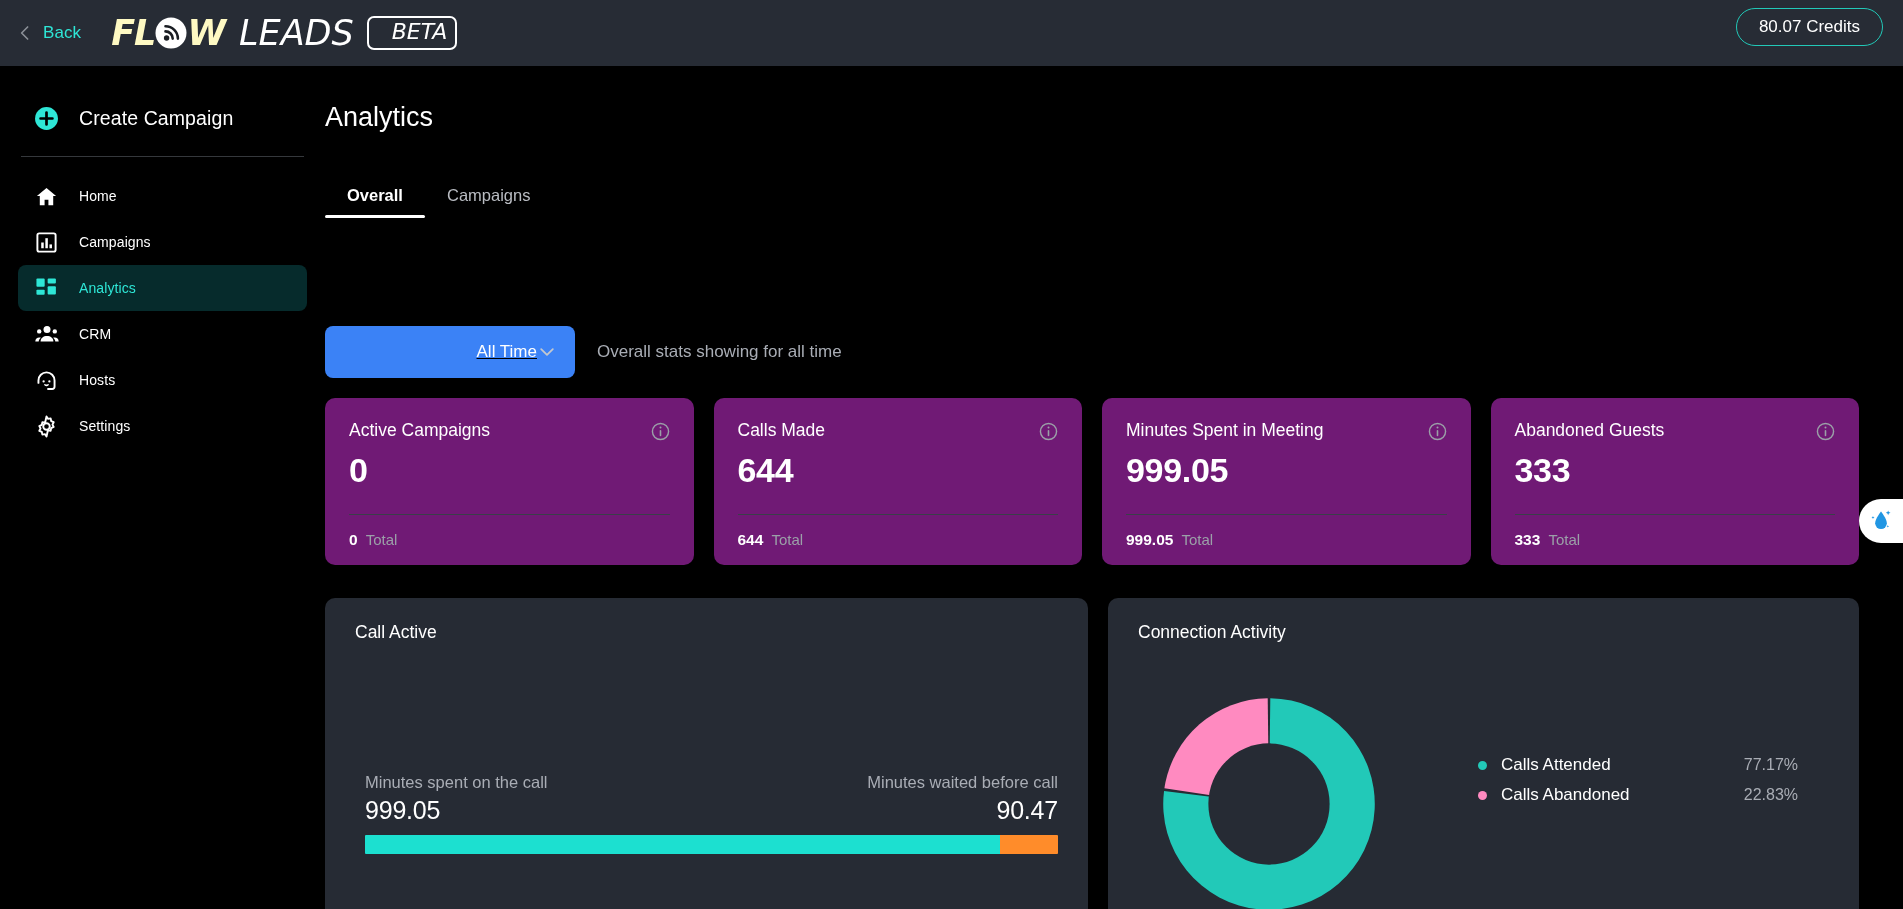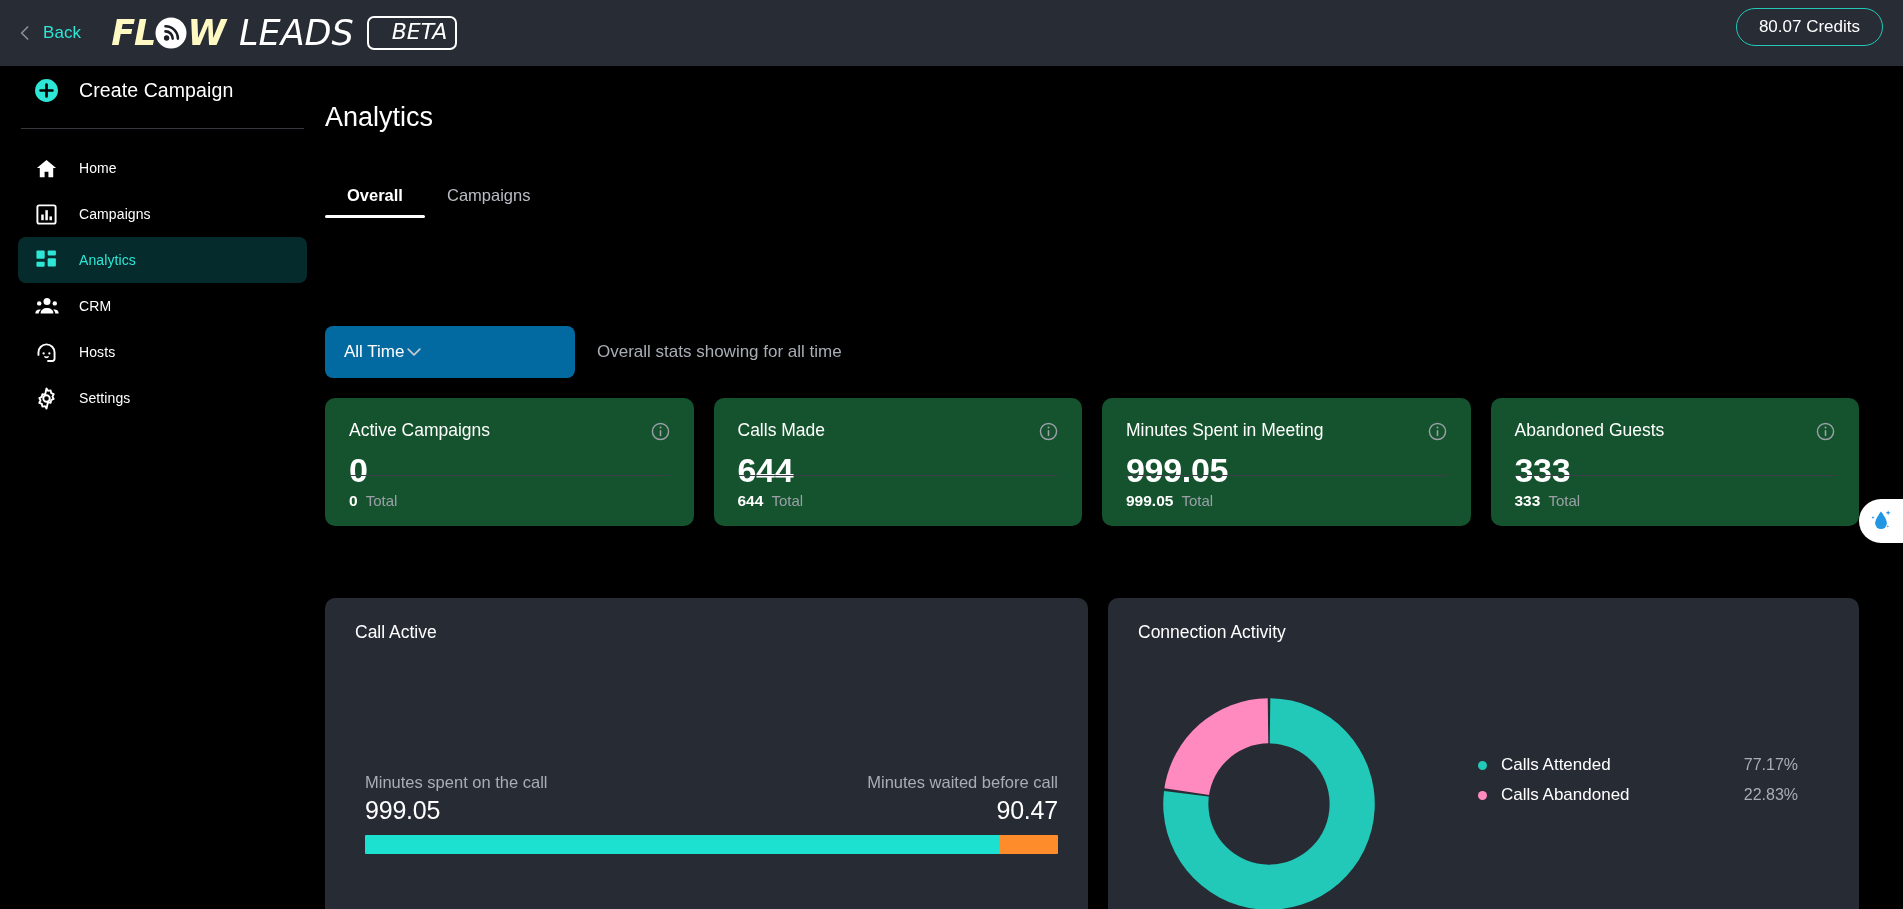"Create Campaign" .sidebar { padding-top: none -> 28px }
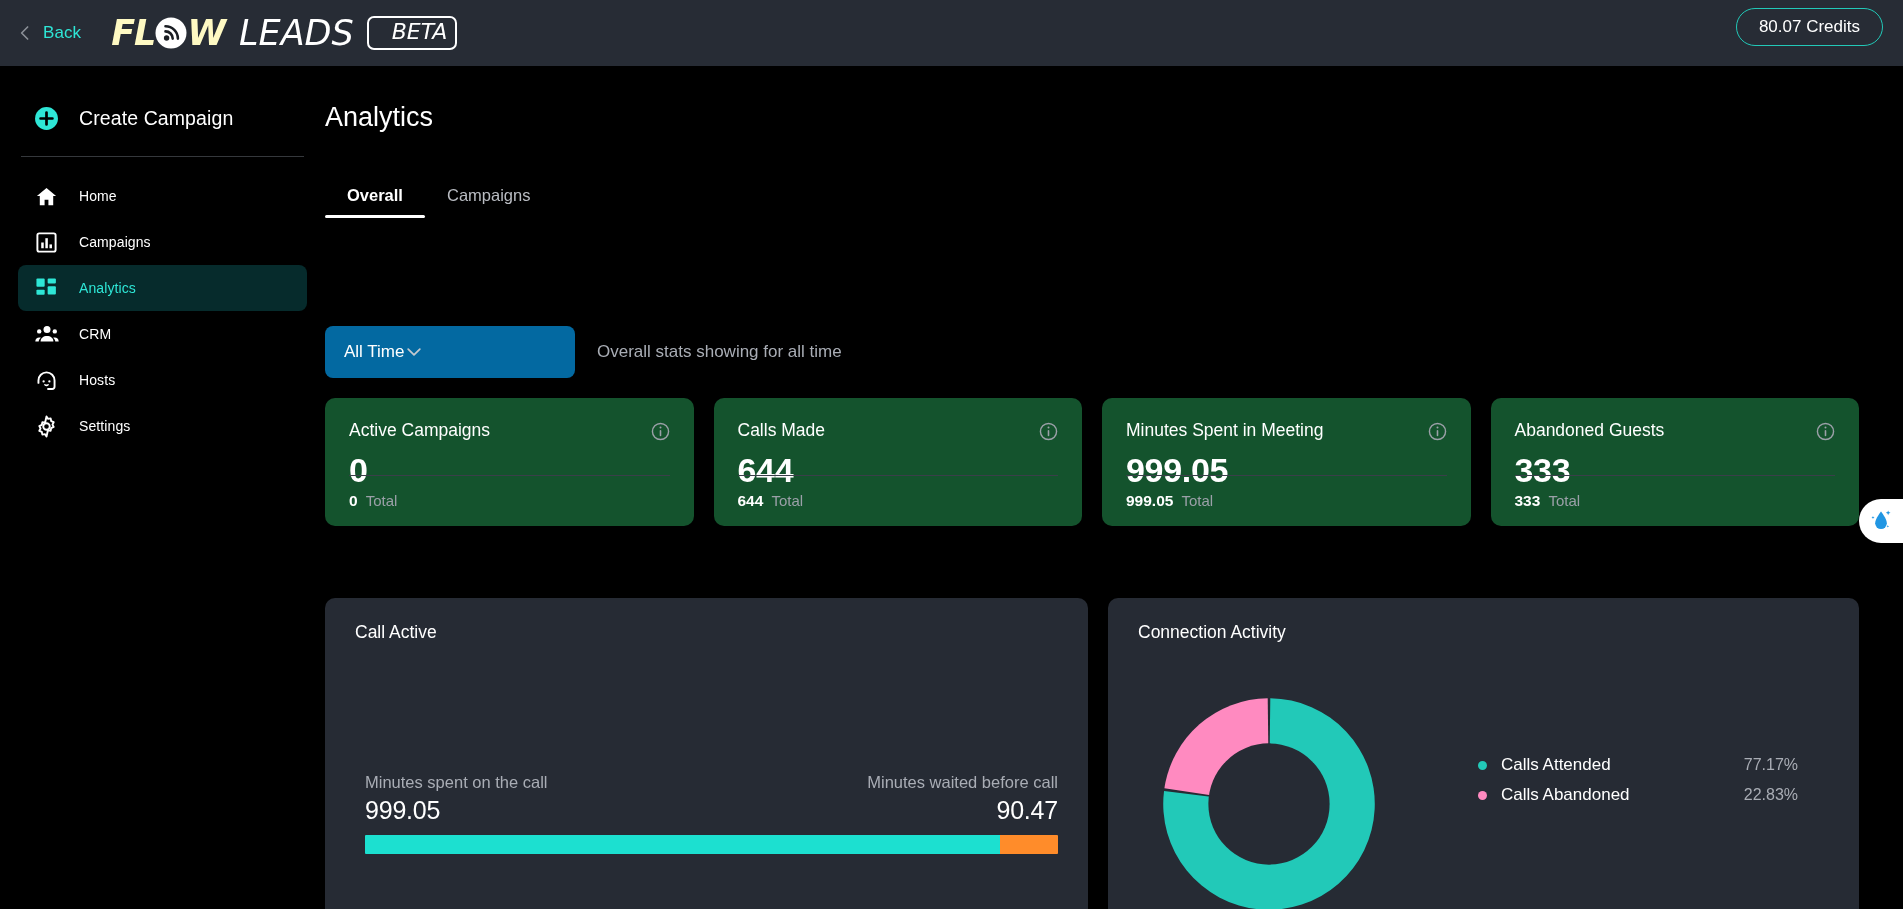"All Time" .time-select { background: #0369a1 -> #3b82f6; justify-content: flex-start -> flex-end; text-decoration: none -> underline }
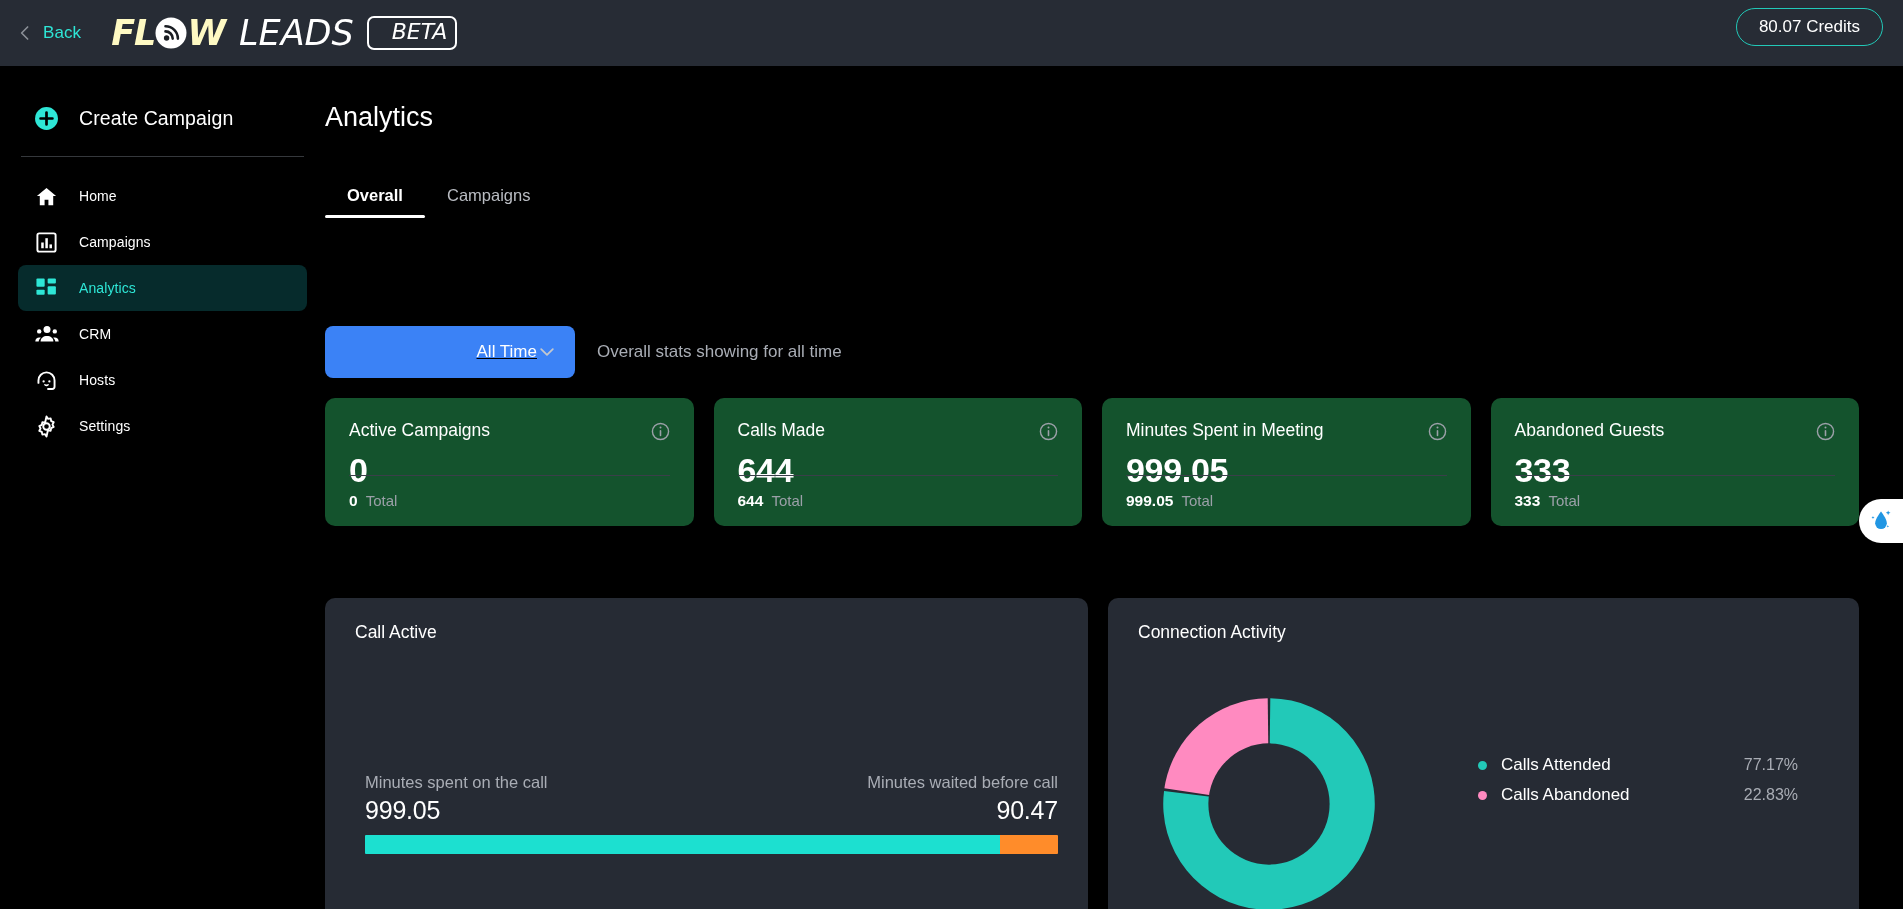"Active Campaigns" .stat-card { background: #14532d -> #701a75; height: 128px -> 167px }
